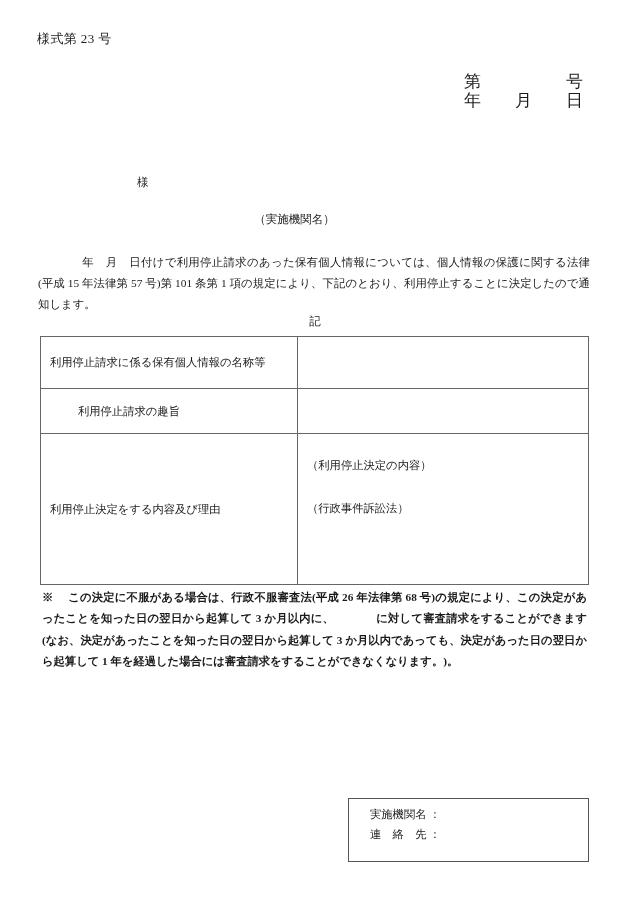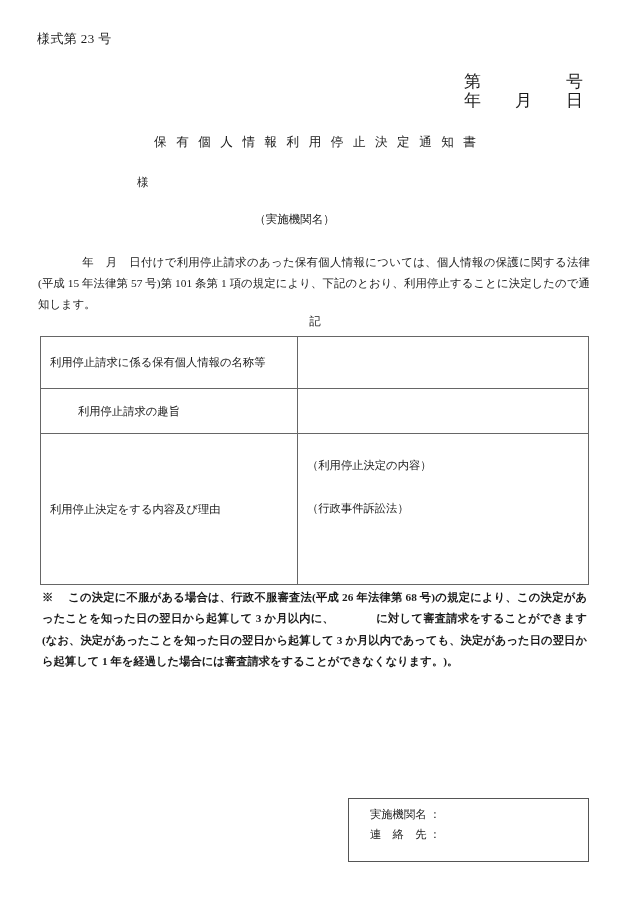"保有個人情報利用停止決定通知書" div.abs { html: <div>保有個人情報利用停止決定通知書</div> -> none }
